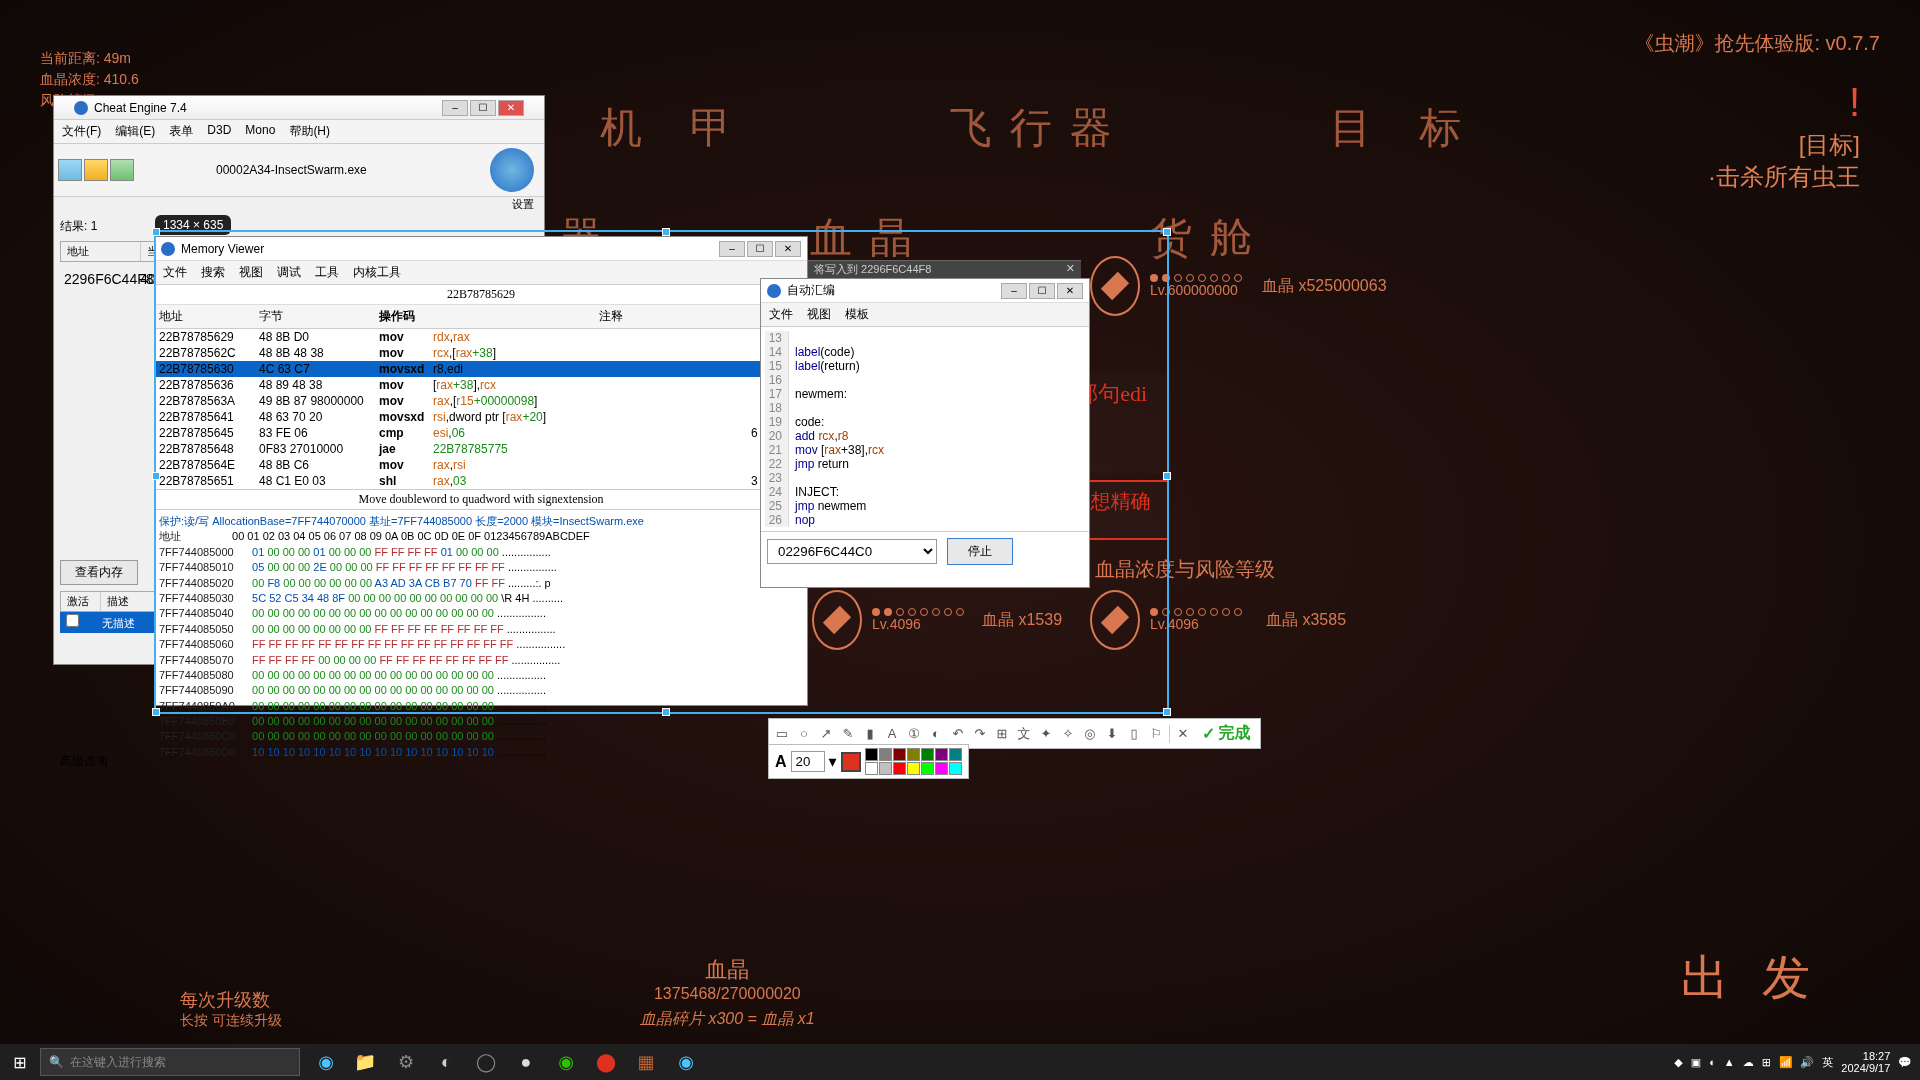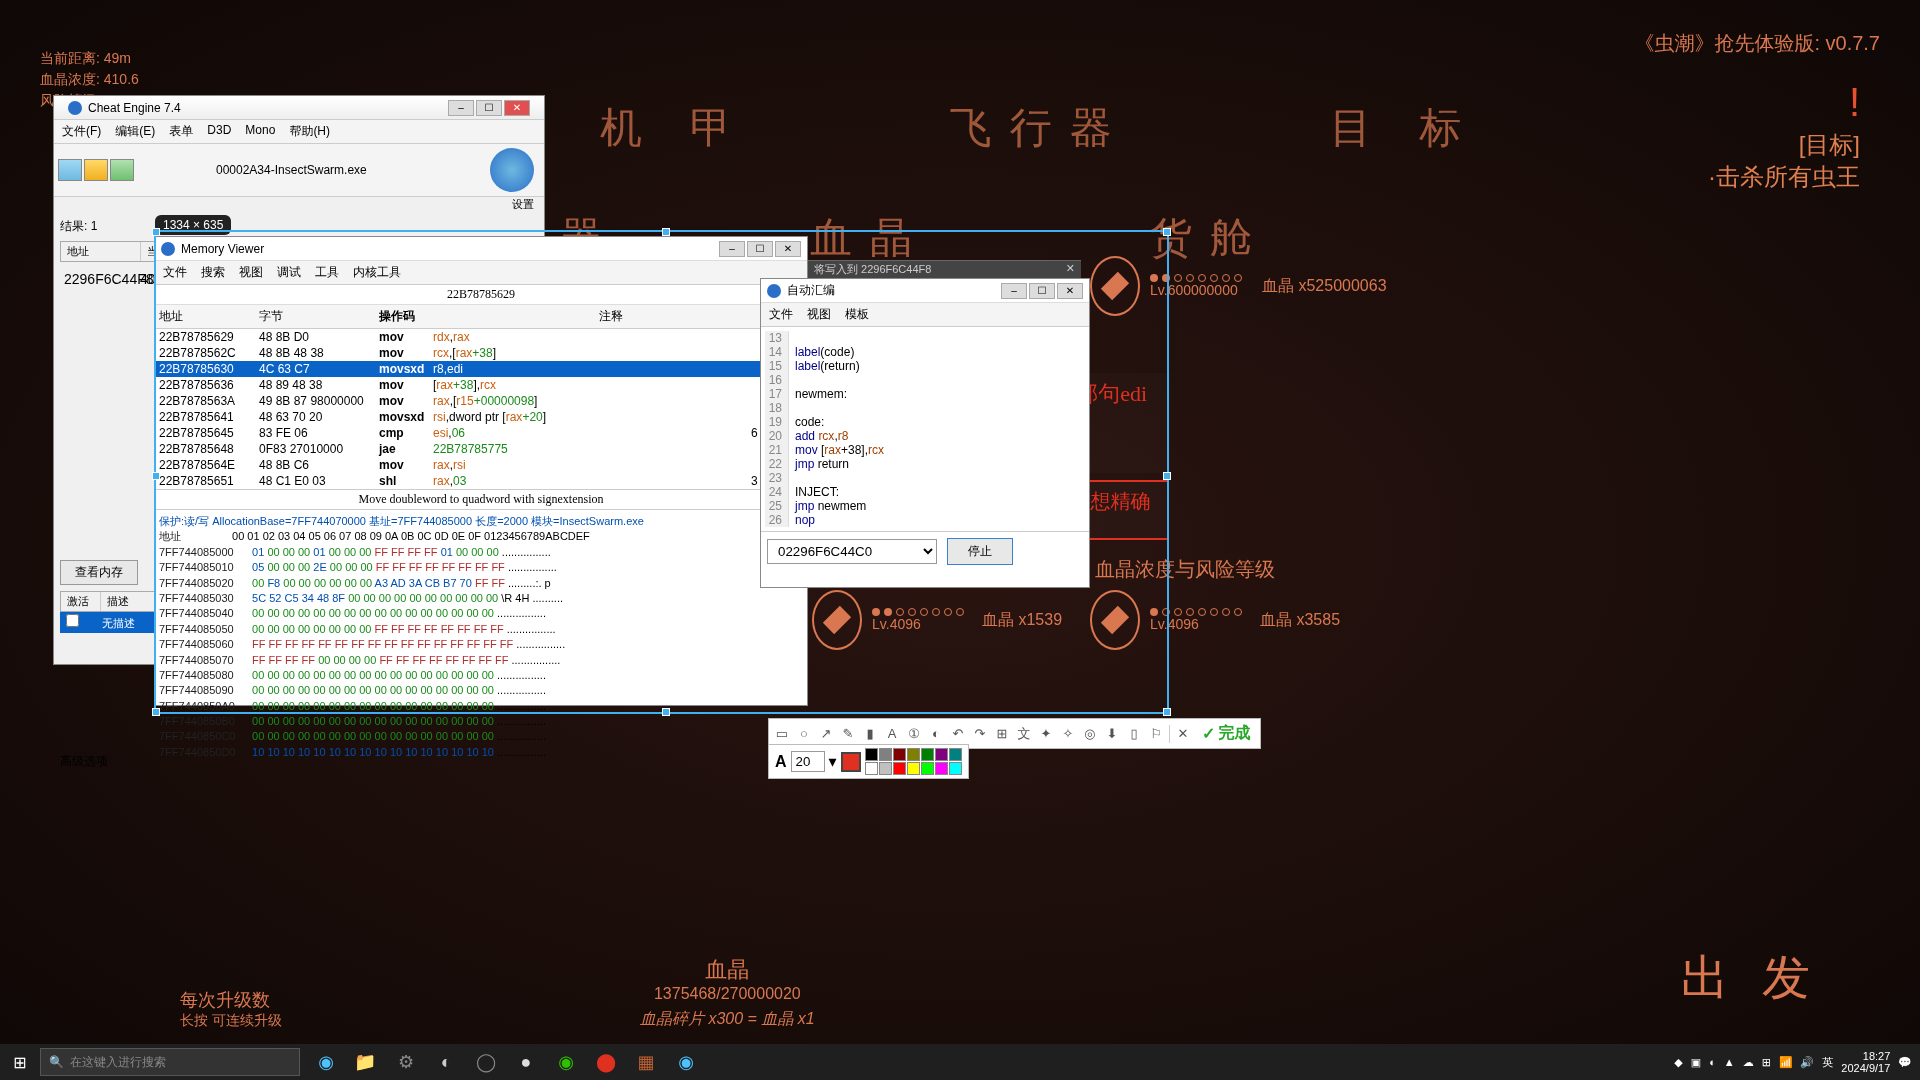"Cheat Engine 7.4" .titlebar { padding: 0 14px -> 0 20px }
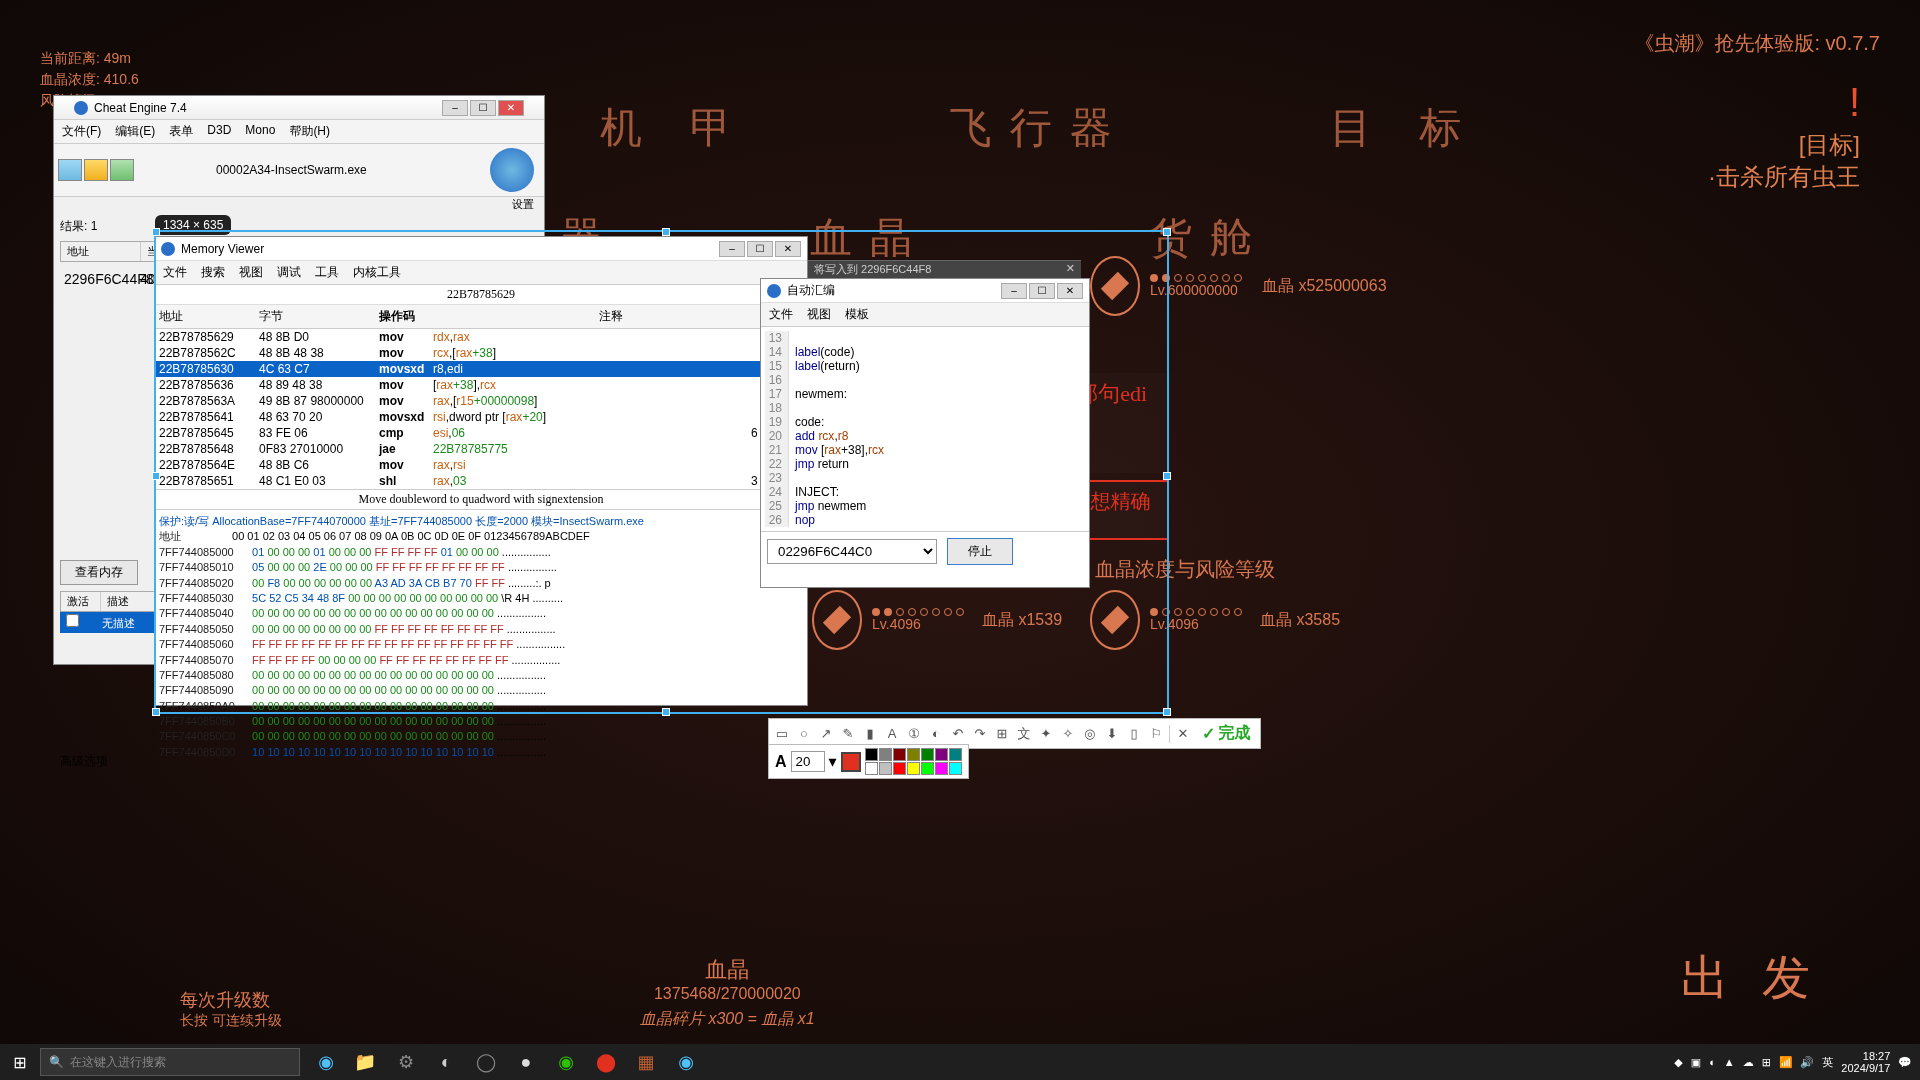"22B78785630" .mv-row.sel { color: #ffffff -> #000000 }
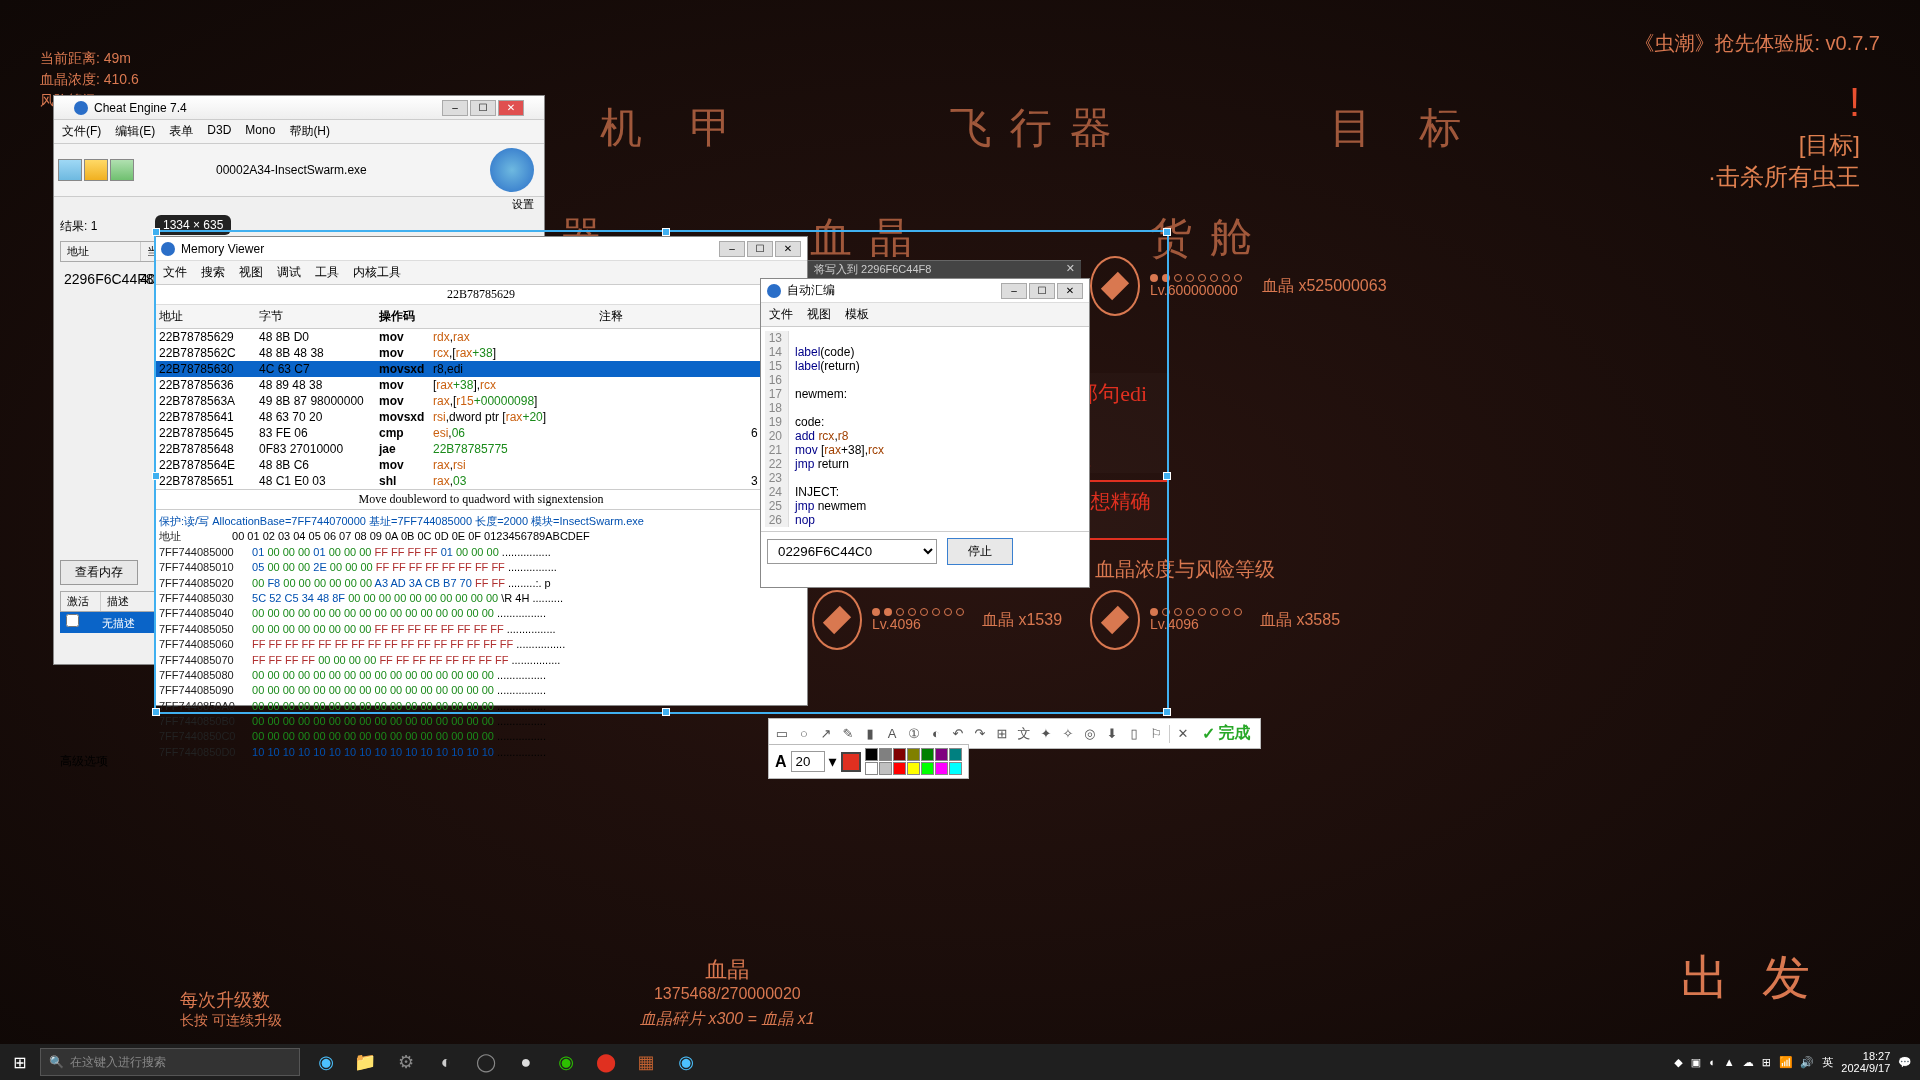"血晶 x3585" div { margin-left: 8px -> 14px }
